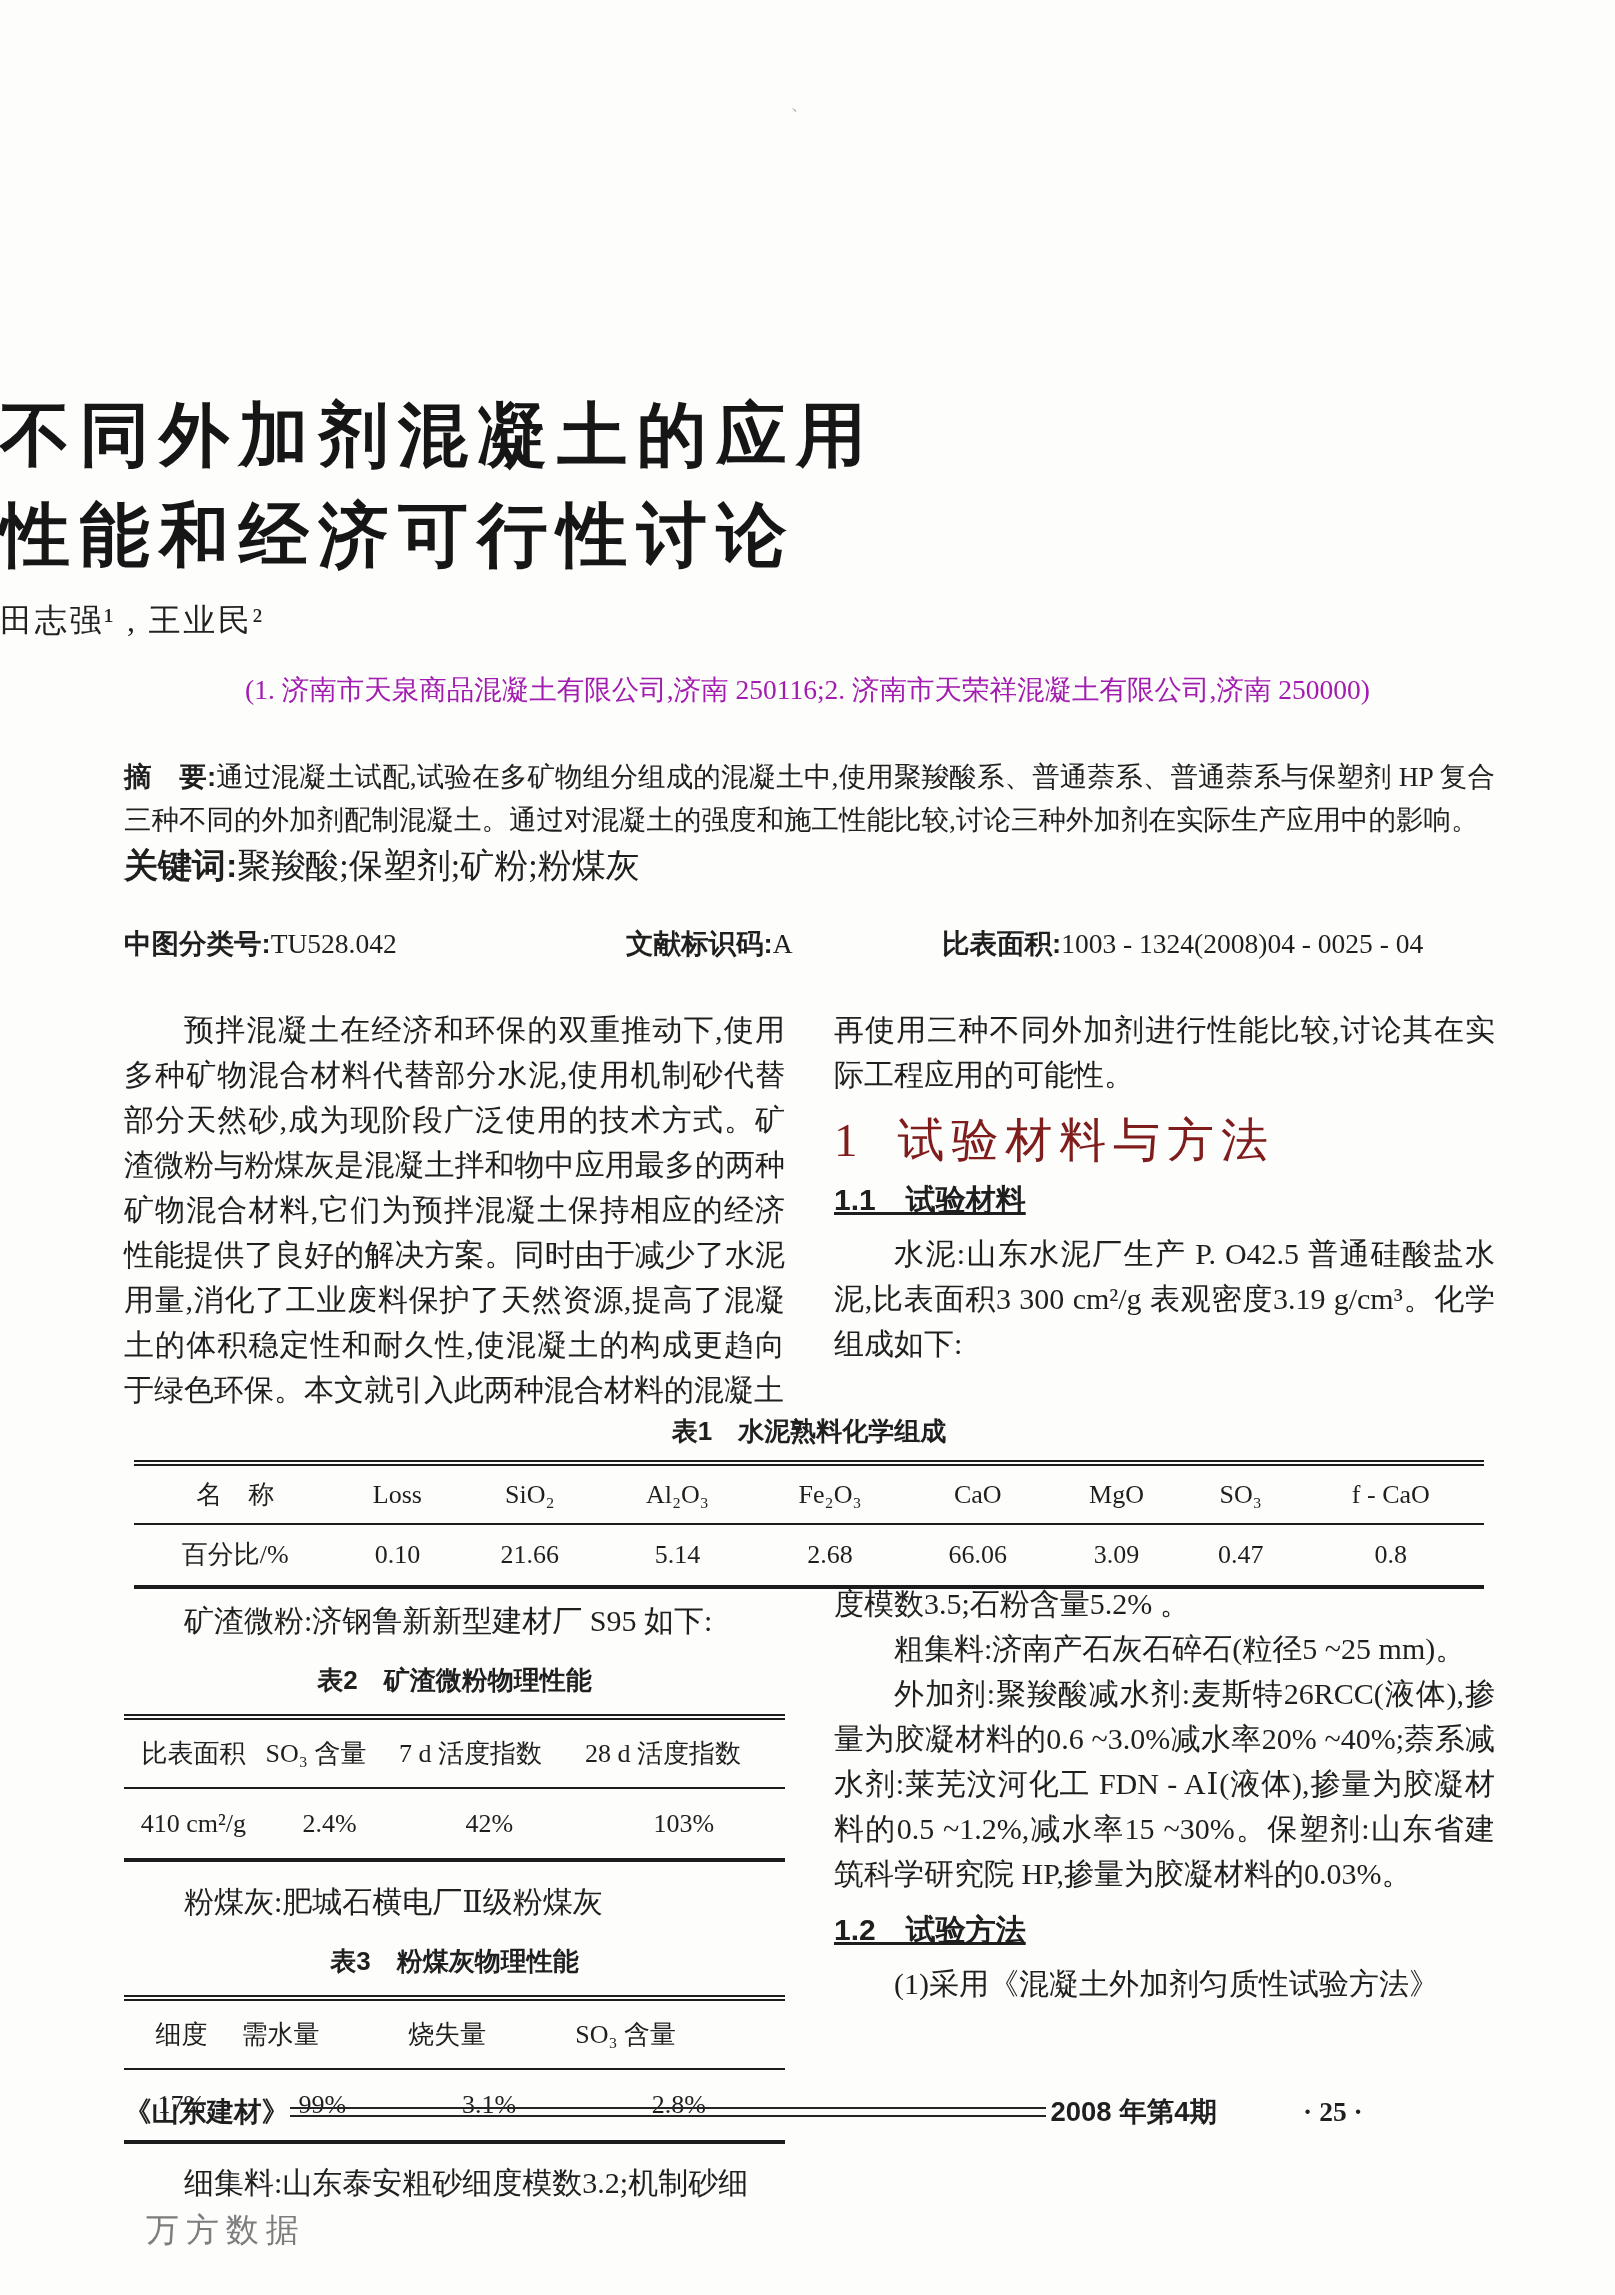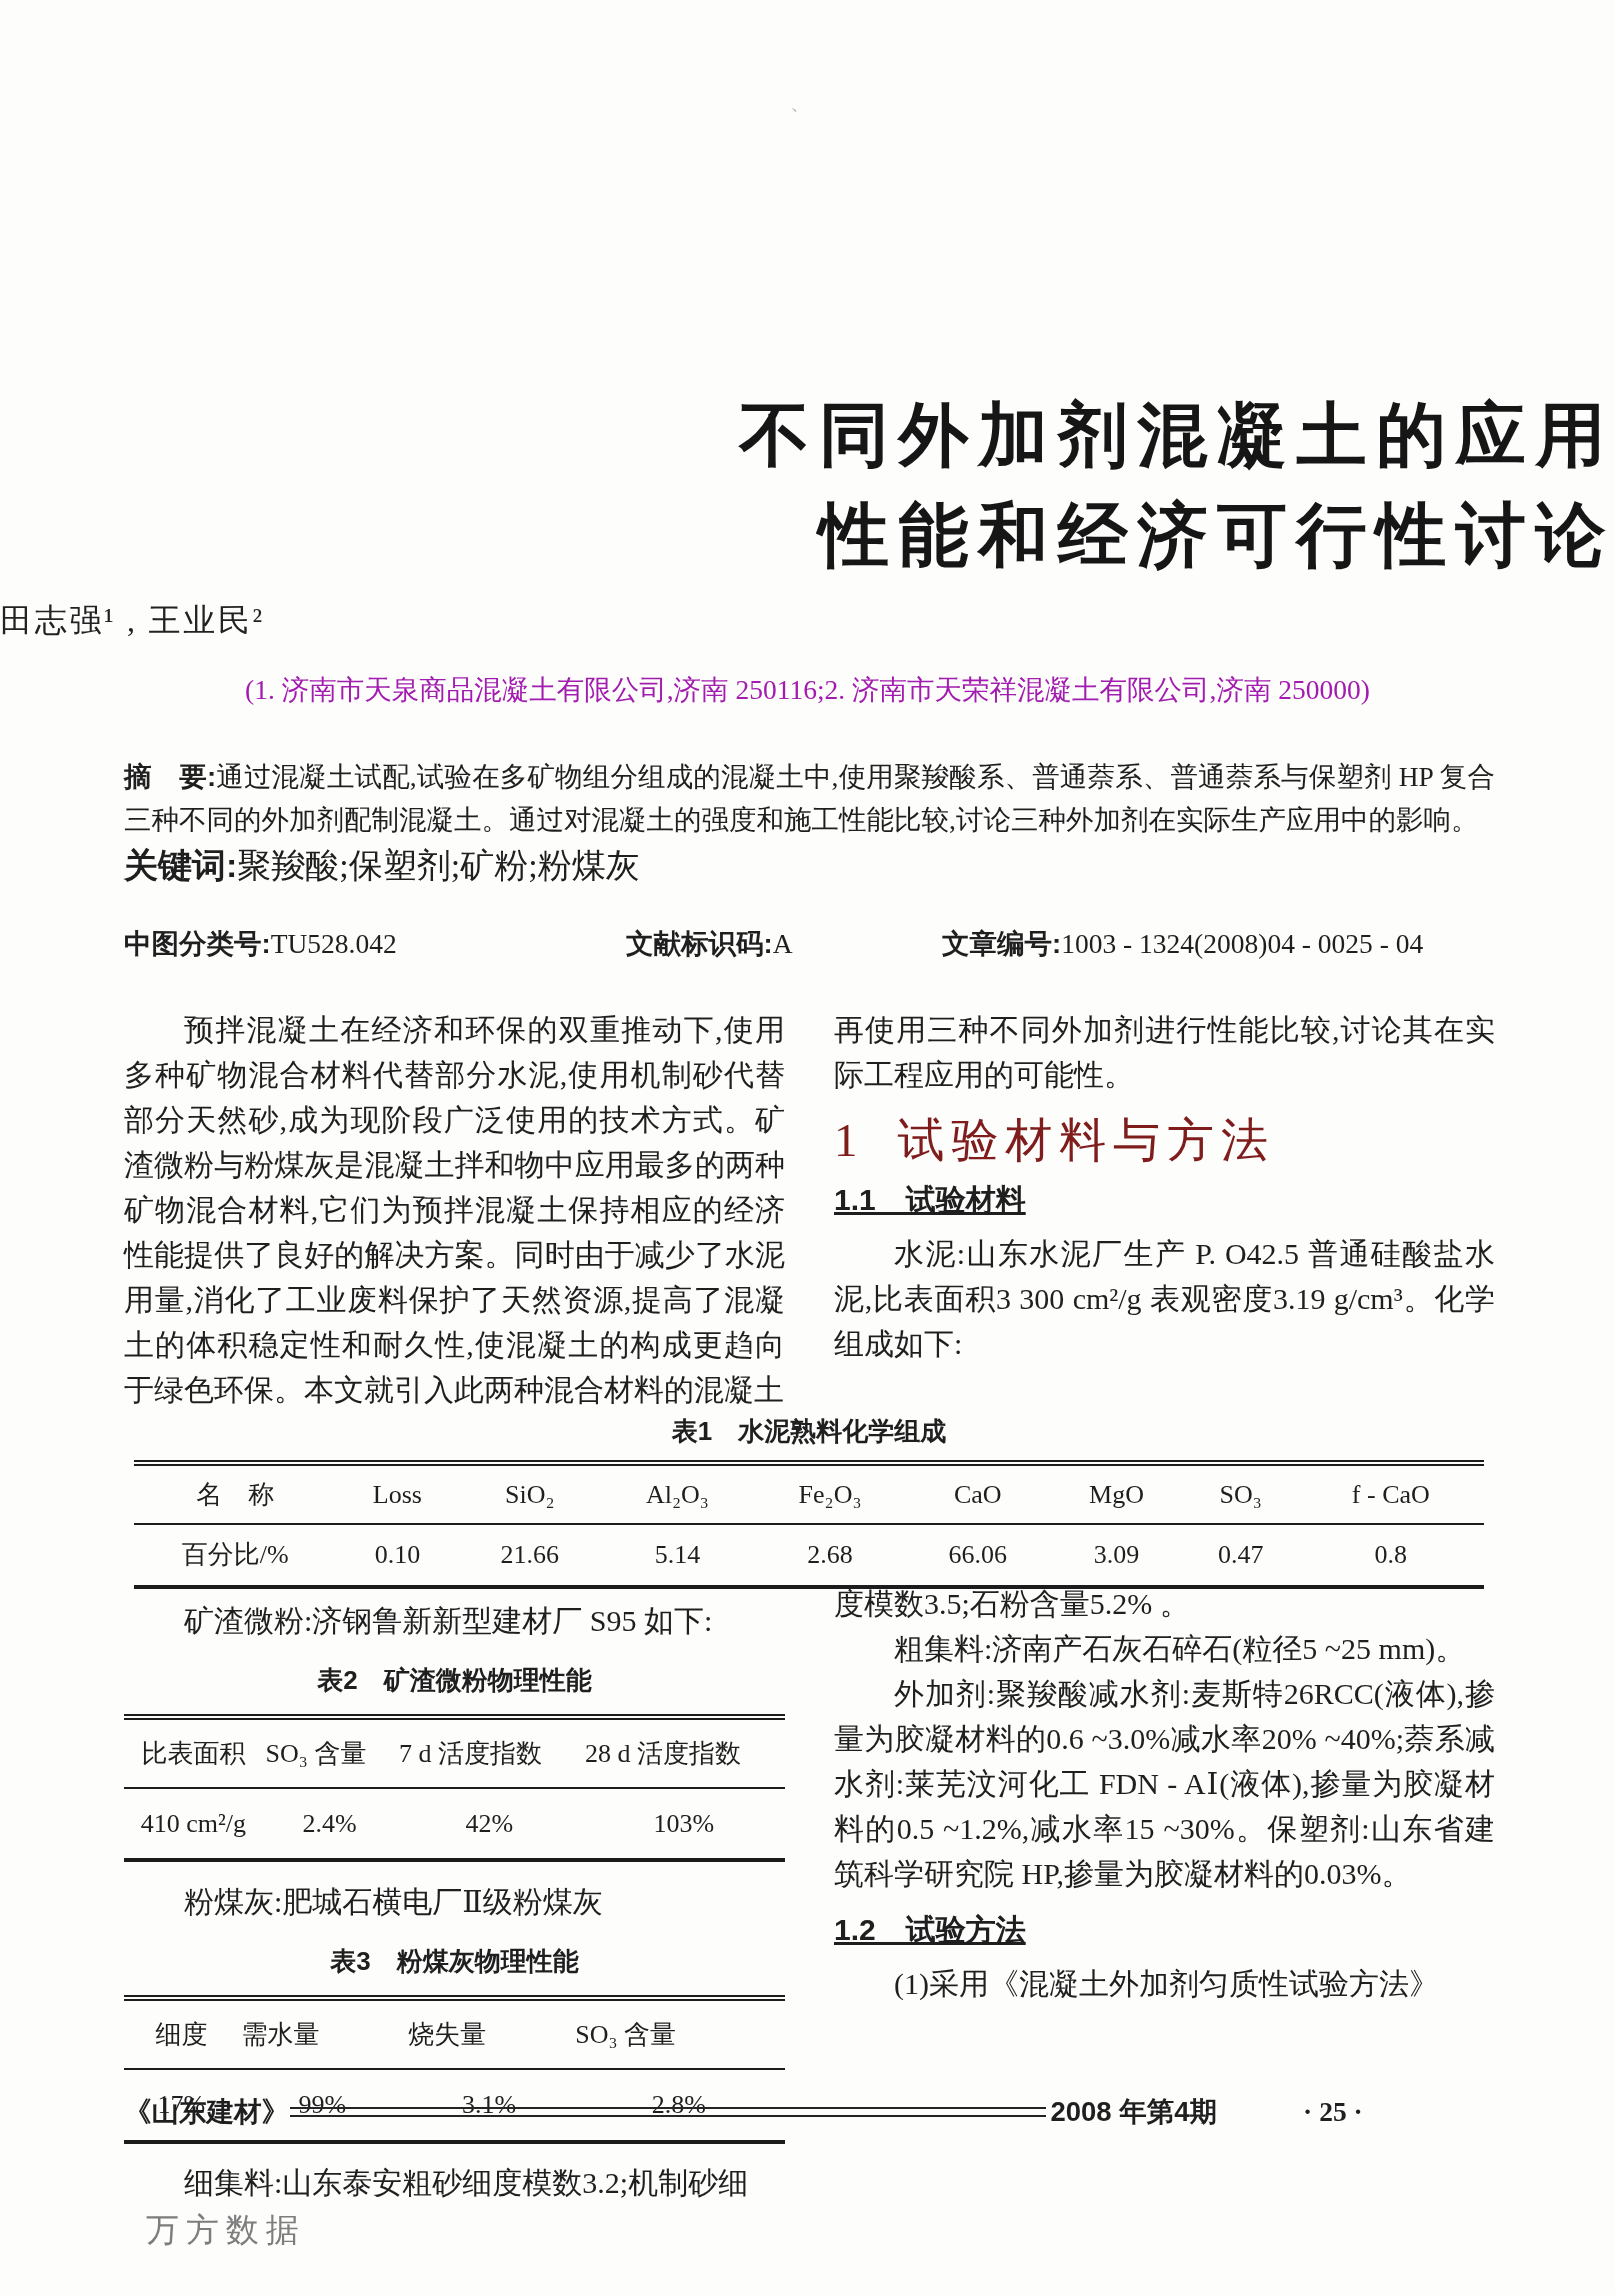"不同外加剂混凝土的应用" .title { text-align: right -> left }
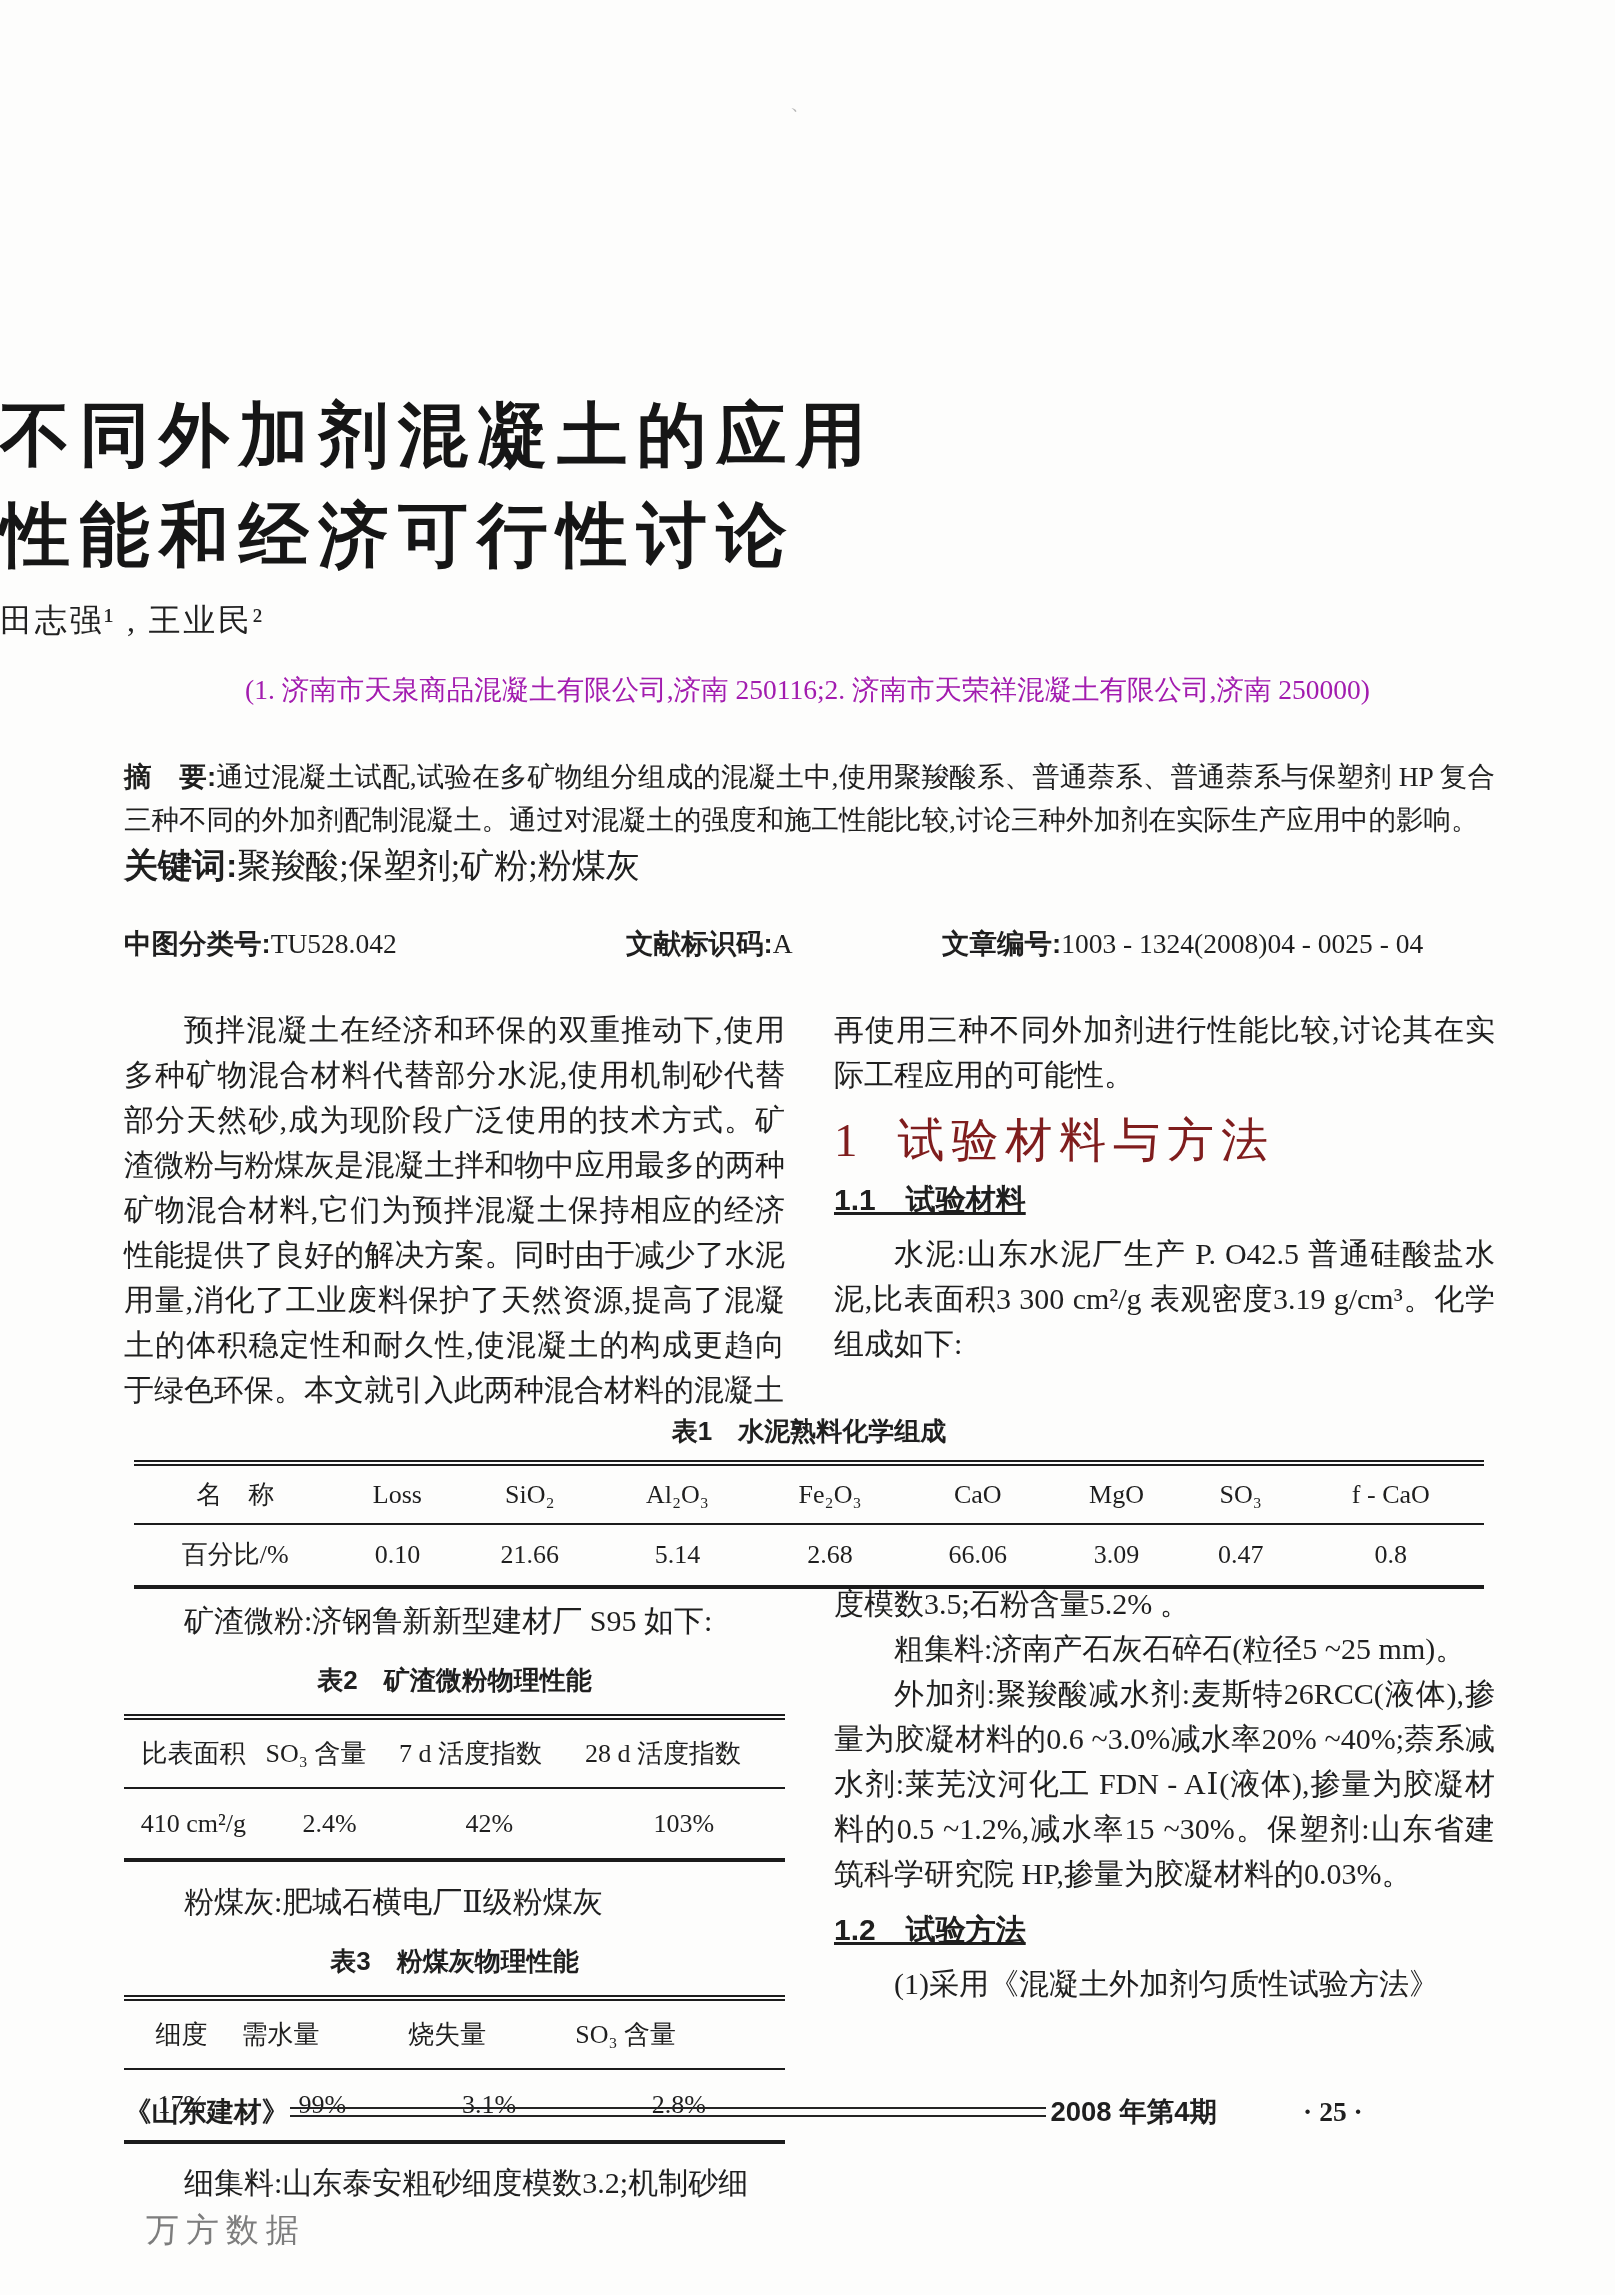"文章编号:" span.lbl { text: 文章编号 -> 比表面积 }
